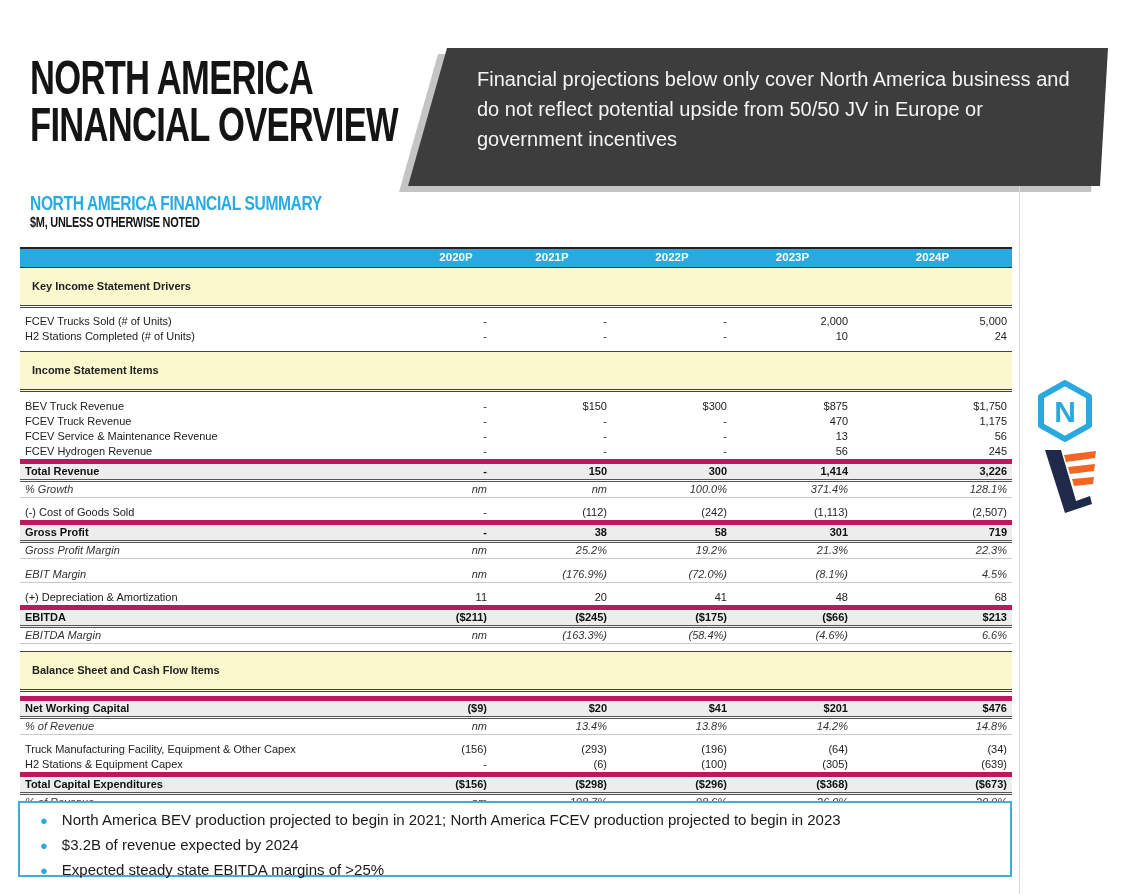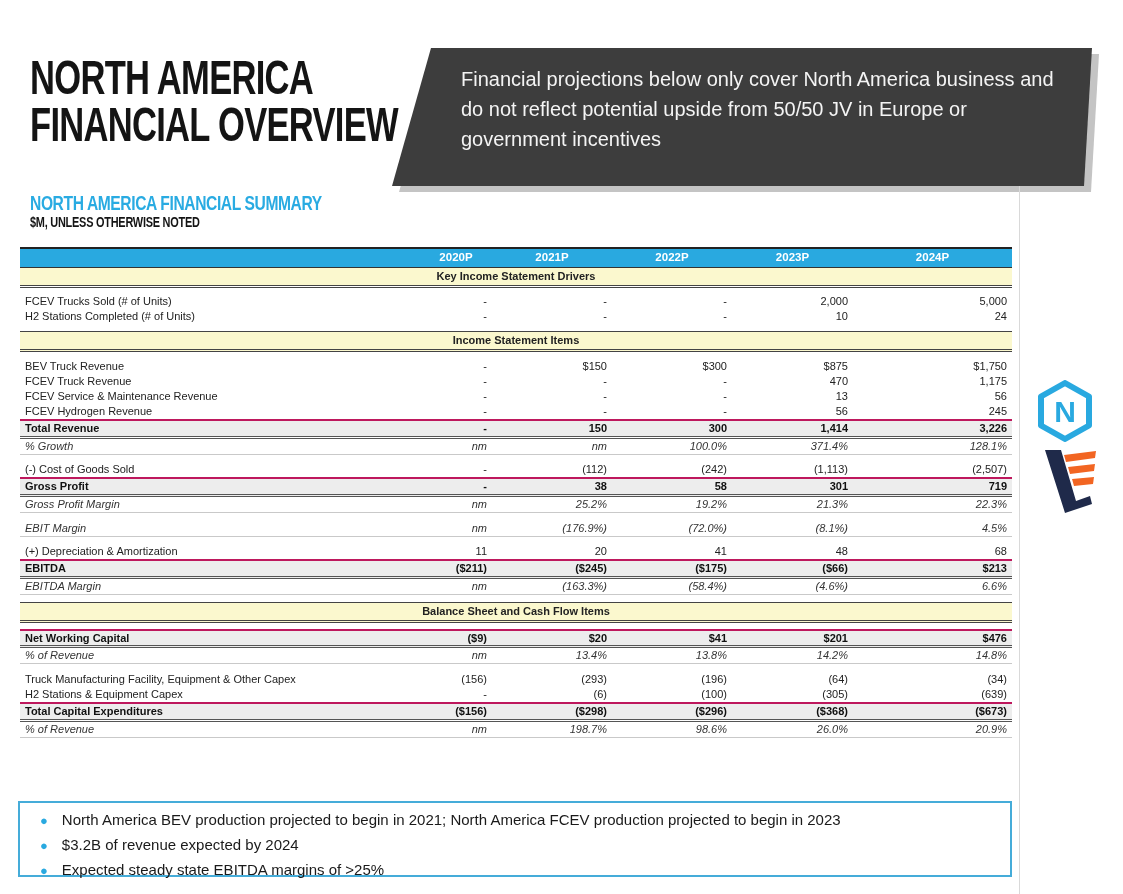"Financial projections below only cover" .banner { left: 389px -> 405px }
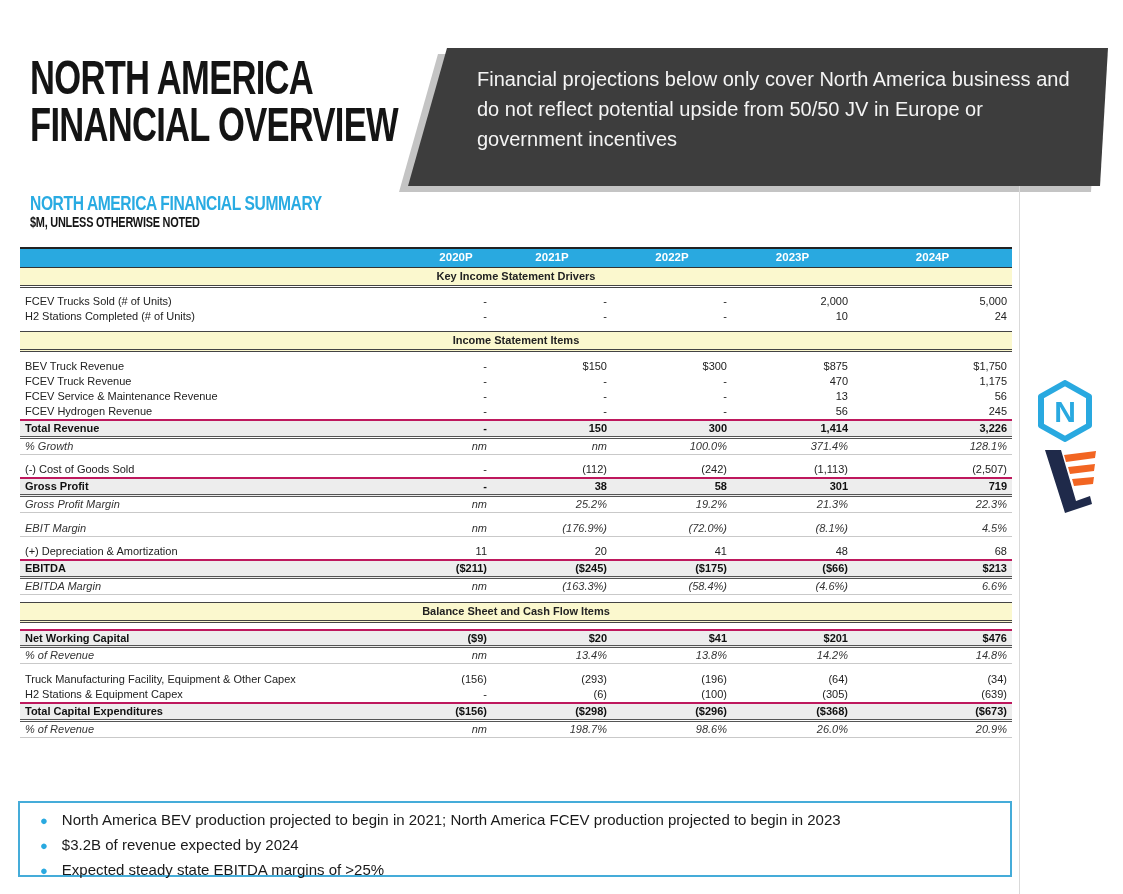"Key Income Statement Drivers" tr.section td { padding: 2px -> 12px; text-align: center -> left }
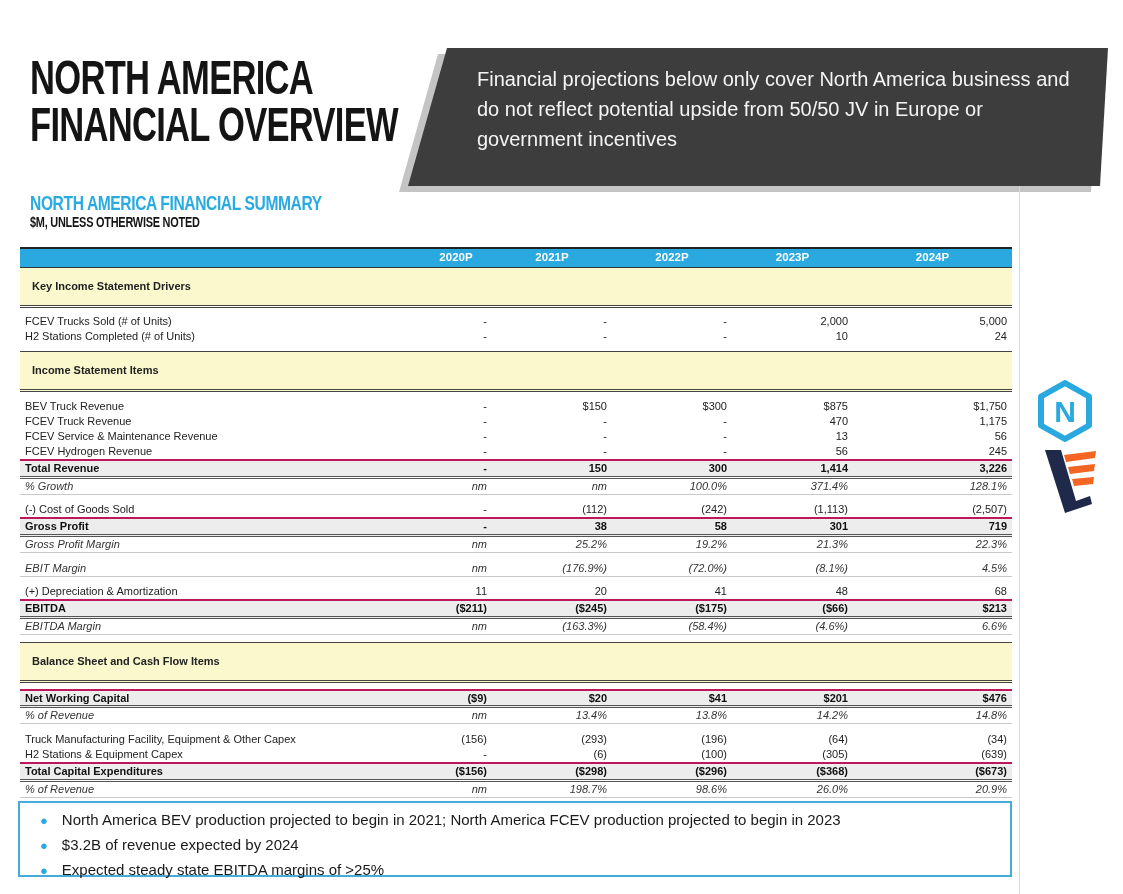"Total Revenue" tr.total td { border-top: 2px solid #be185d -> 5px solid #be185d }
